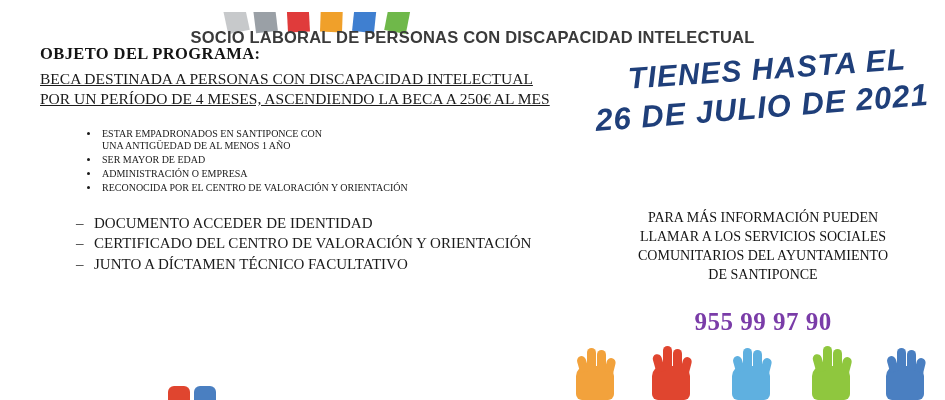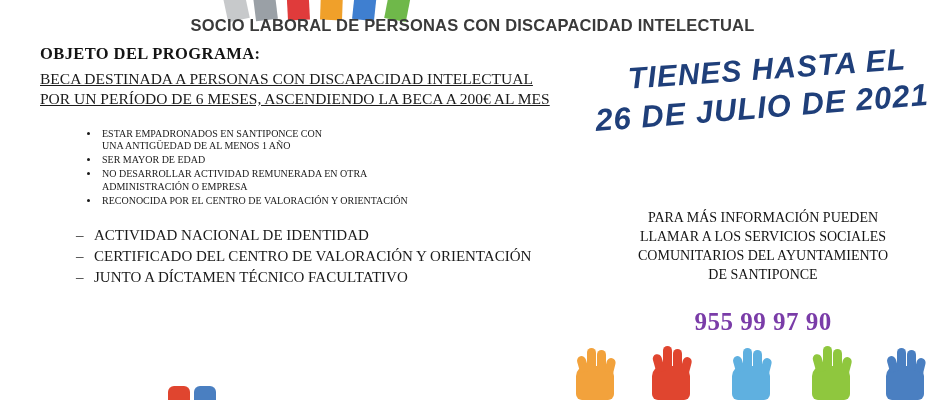"SOCIO LABORAL DE PERSONAS CON" .top-banner { top: 0 -> 12px }
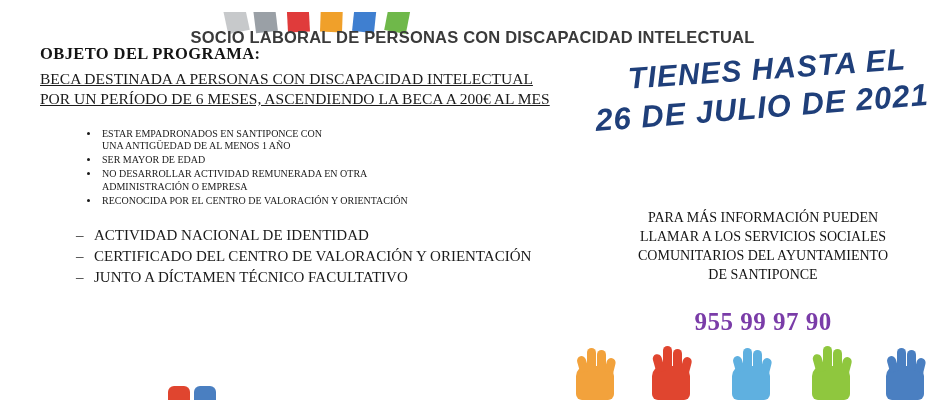"POR UN PERÍODO DE 6" p.body-line { text: 6 MESES, ASCENDIENDO LA BECA A 200€ -> 4 MESES, ASCENDIENDO LA BECA A 250€ }
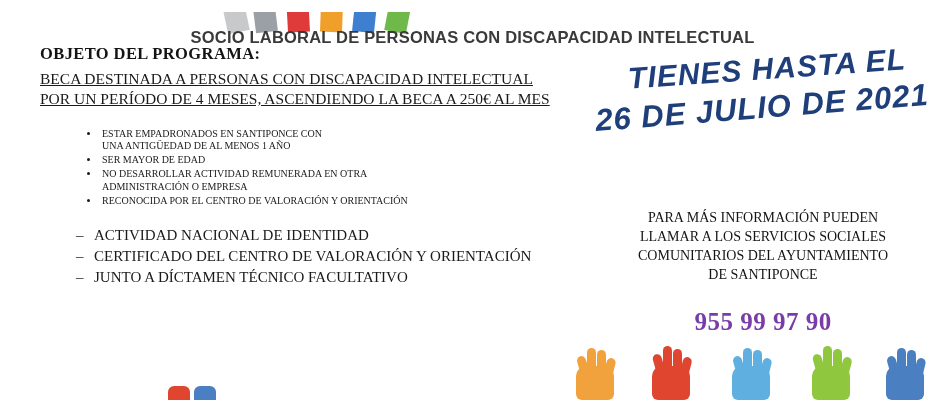"NO DESARROLLAR ACTIVIDAD REMUNERADA EN" span.sub { html: <span>NO DESARROLLAR ACTIVIDAD REMUNERADA EN OTRA</span> -> none }
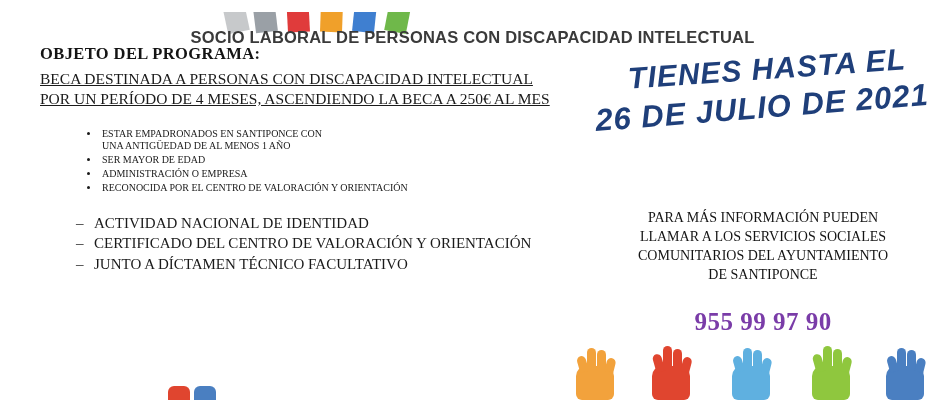"ACTIVIDAD NACIONAL DE IDENTIDAD" li { text: ACTIVIDAD NACIONAL -> DOCUMENTO ACCEDER }
